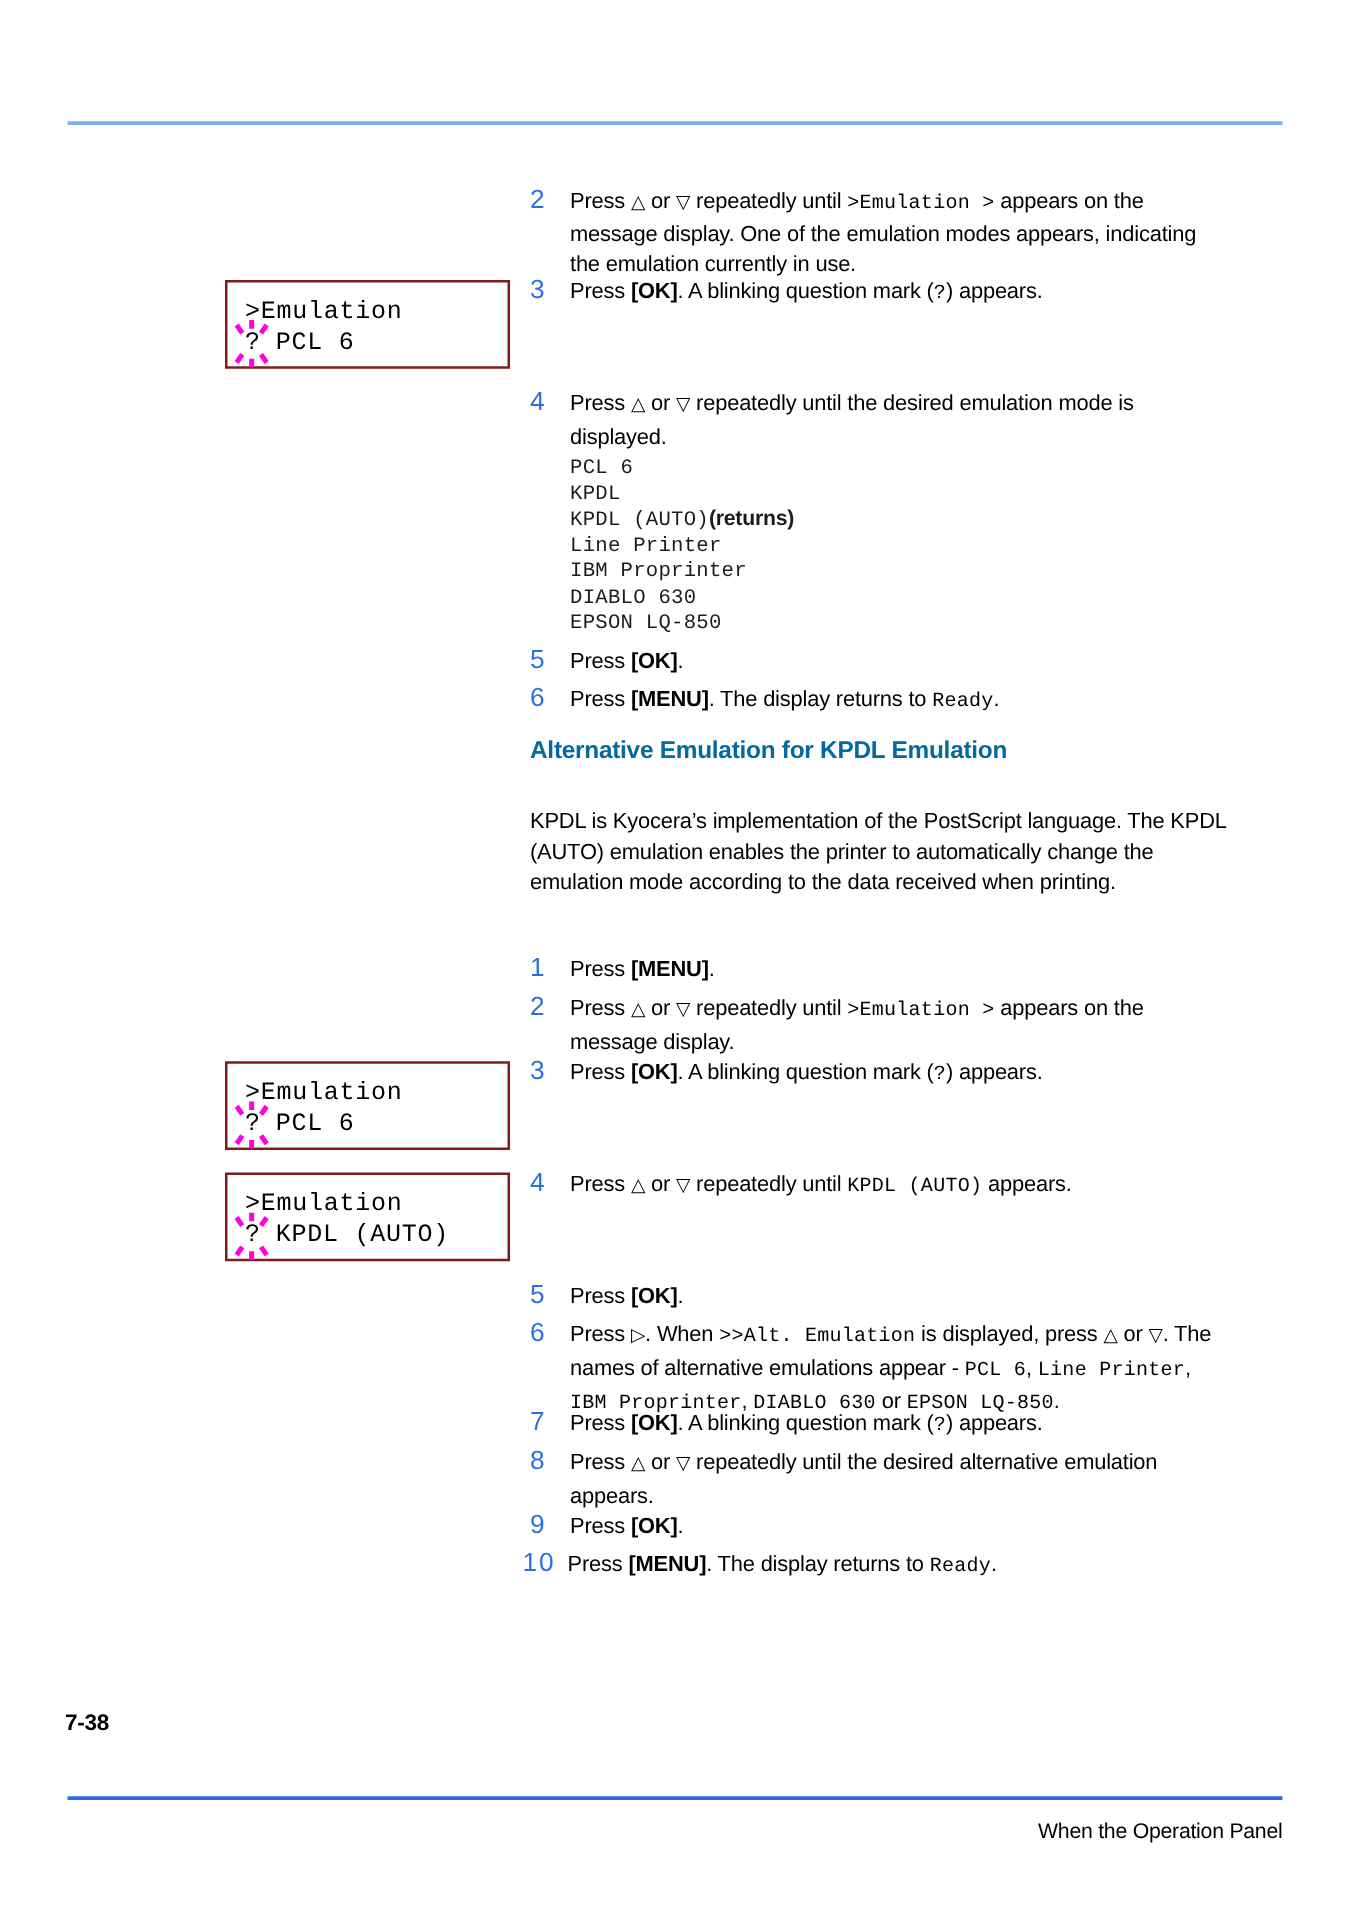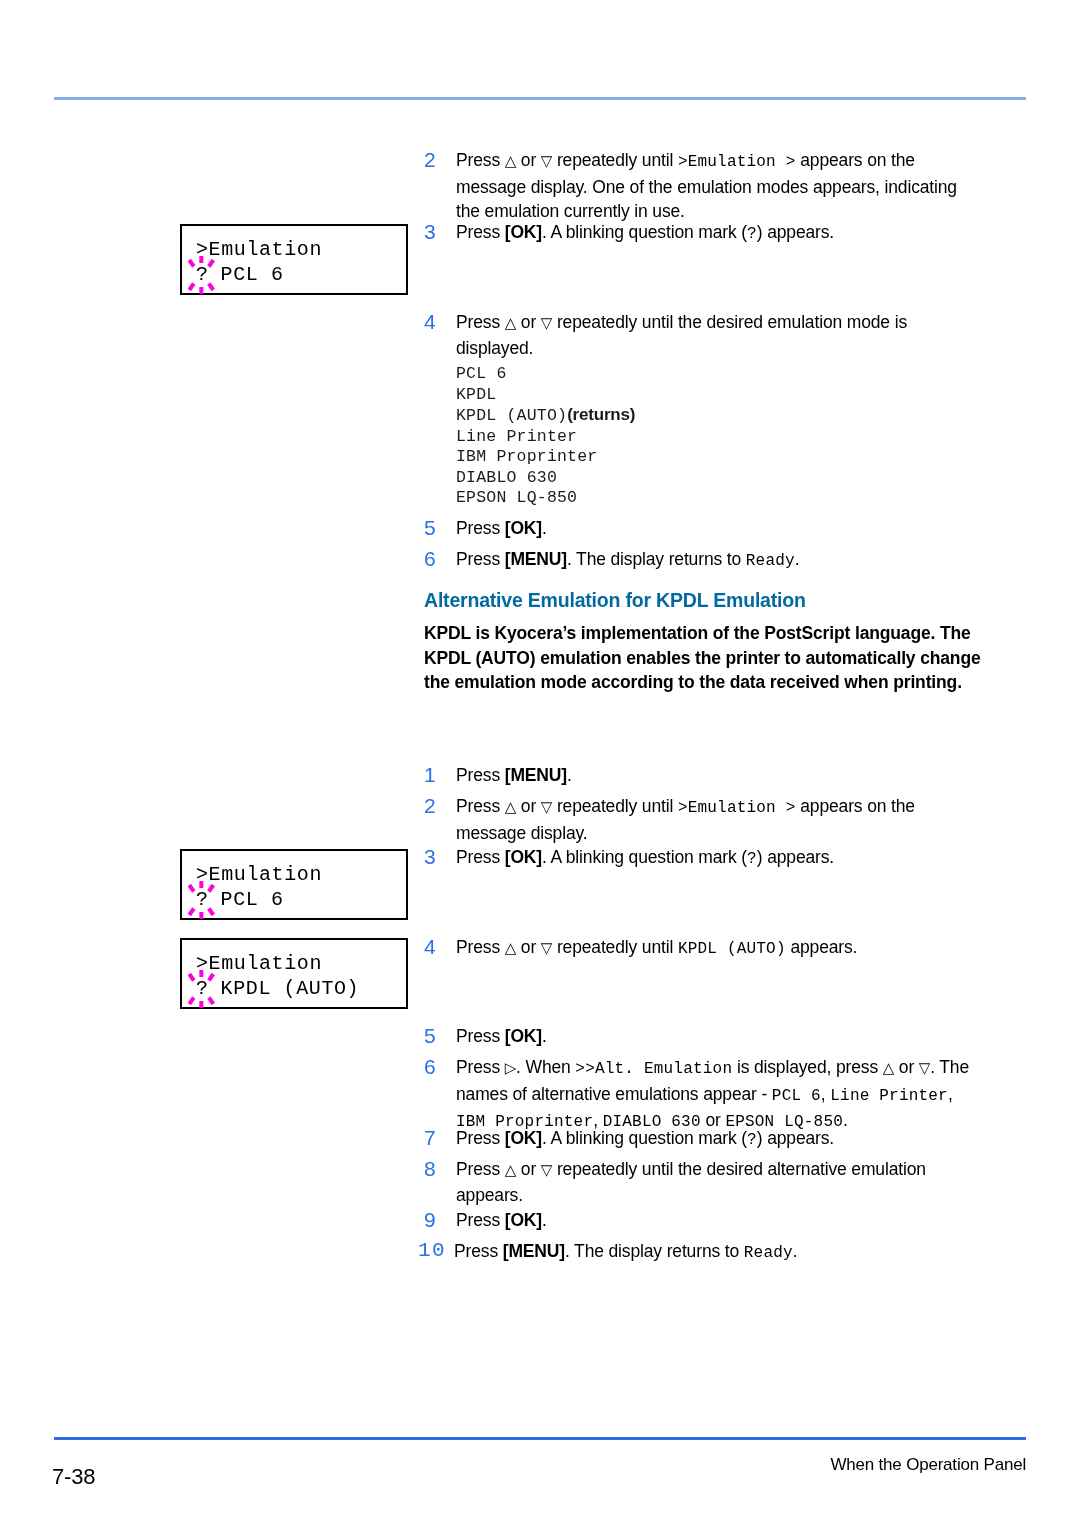">Emulation" .lcd { border: 2px solid #000000 -> 2px solid #7f1d1d }
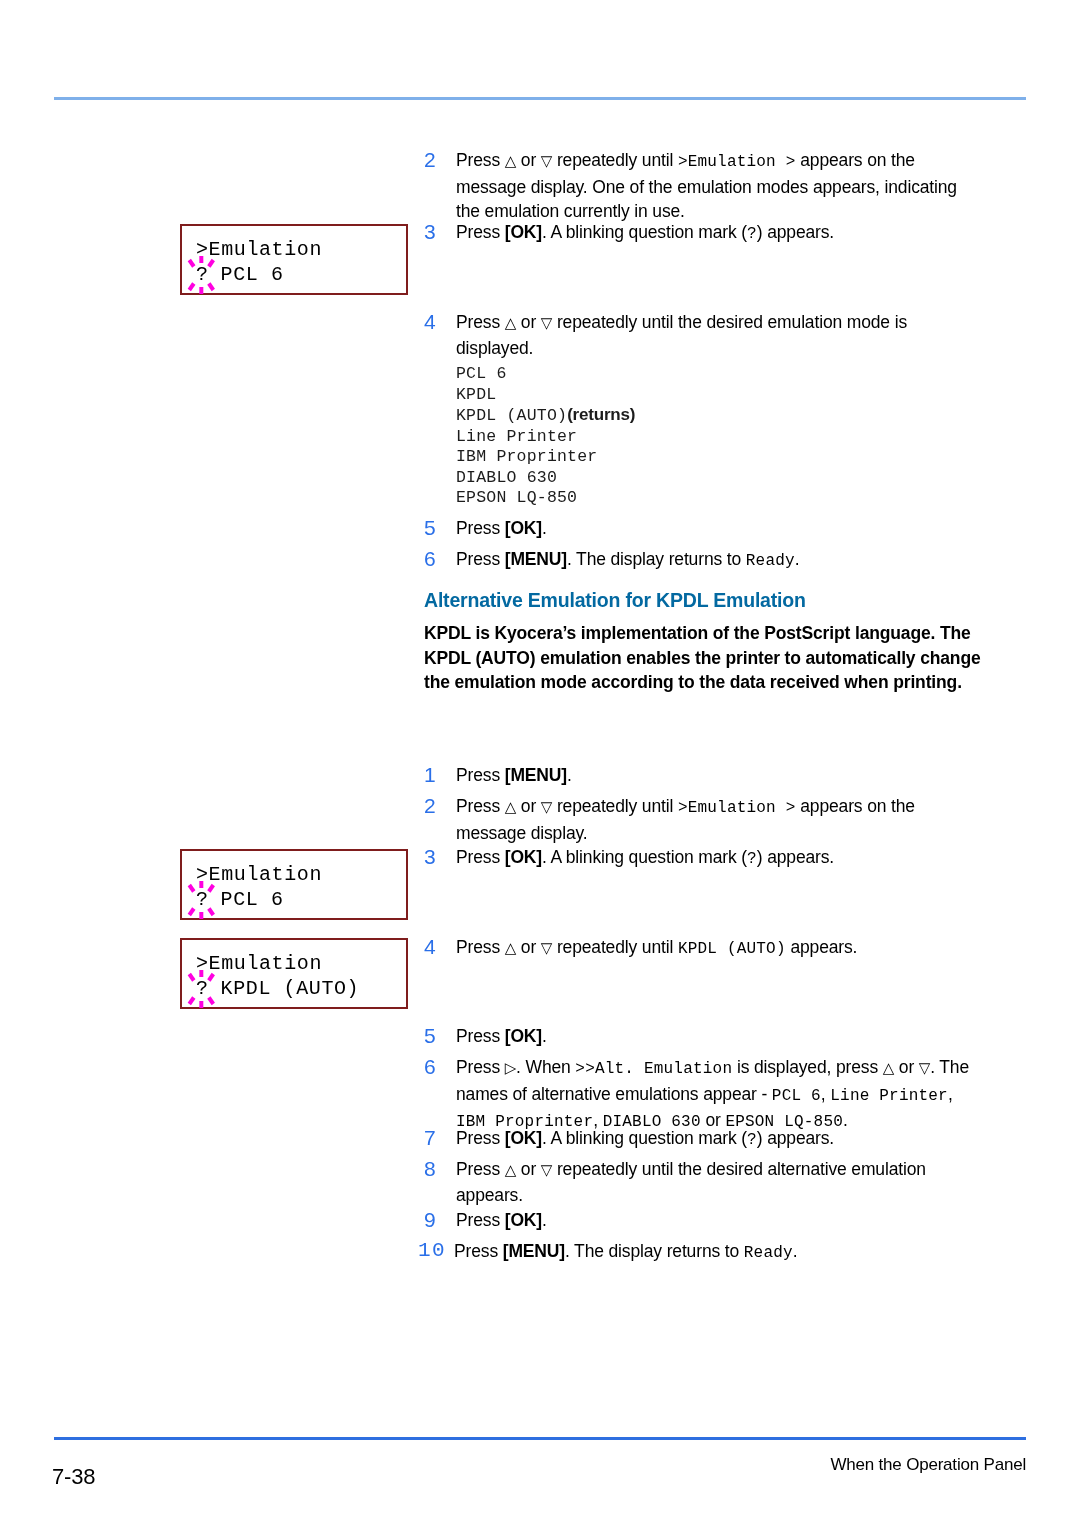"KPDL is Kyocera’s implementation of" div.para { font-weight: bold -> none; top: 621px -> 644px }
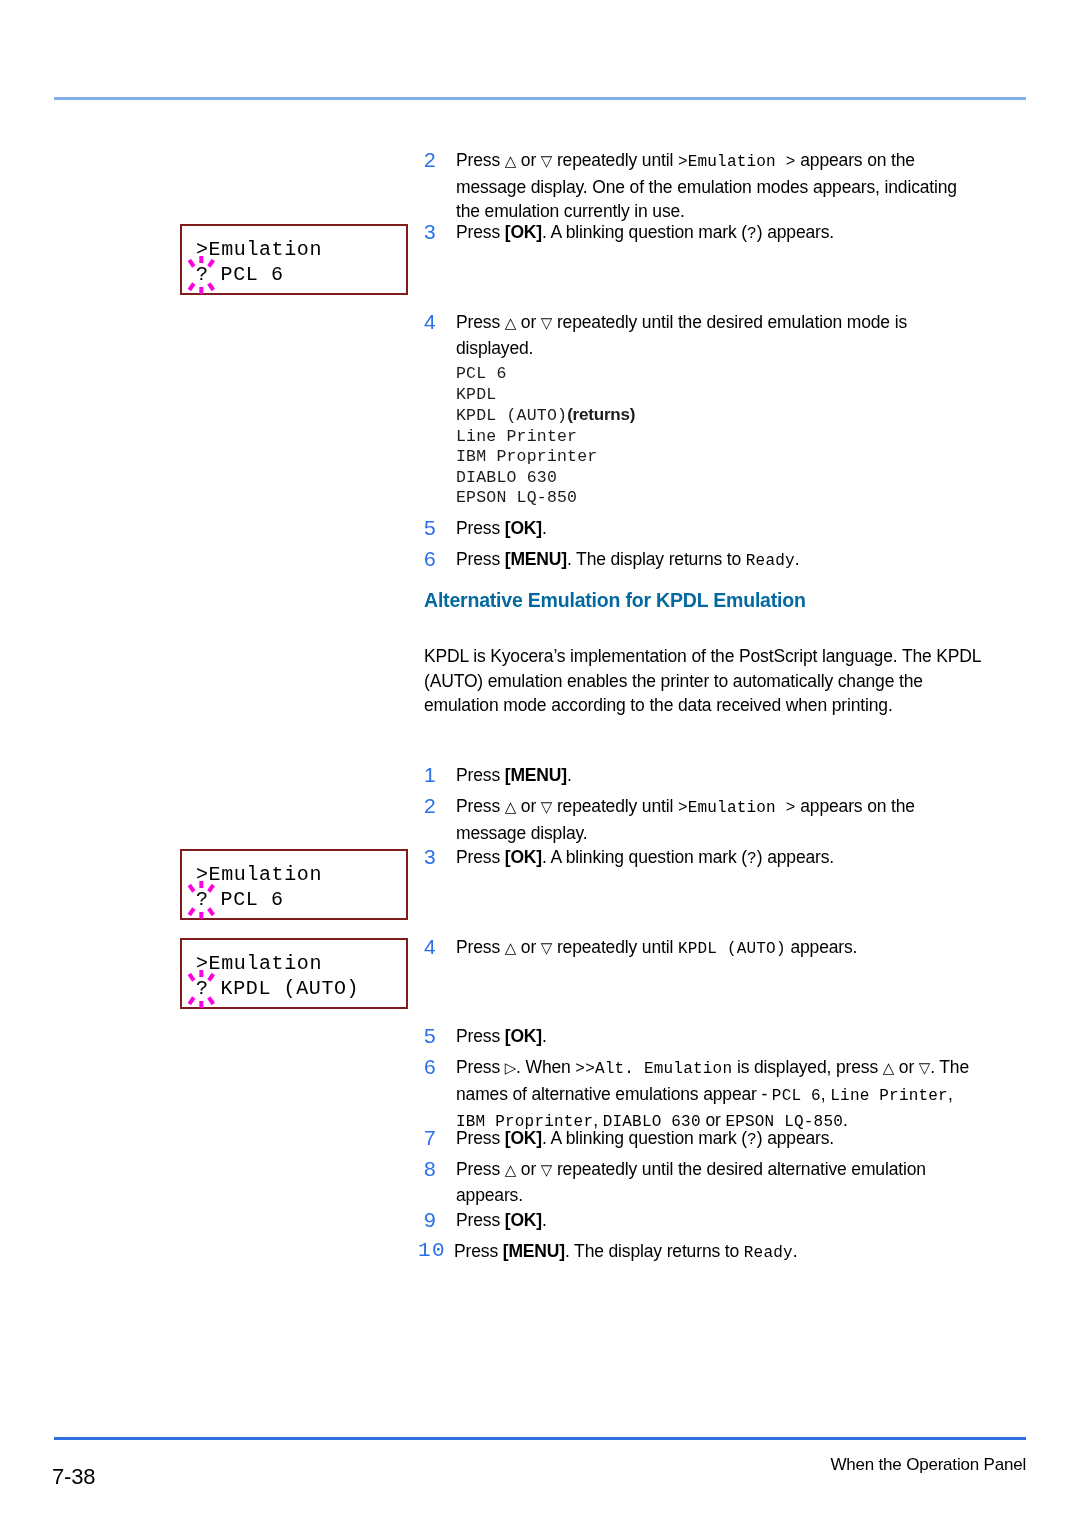"10" .step-num.wide { font-family: Liberation Mono, monospace -> none }
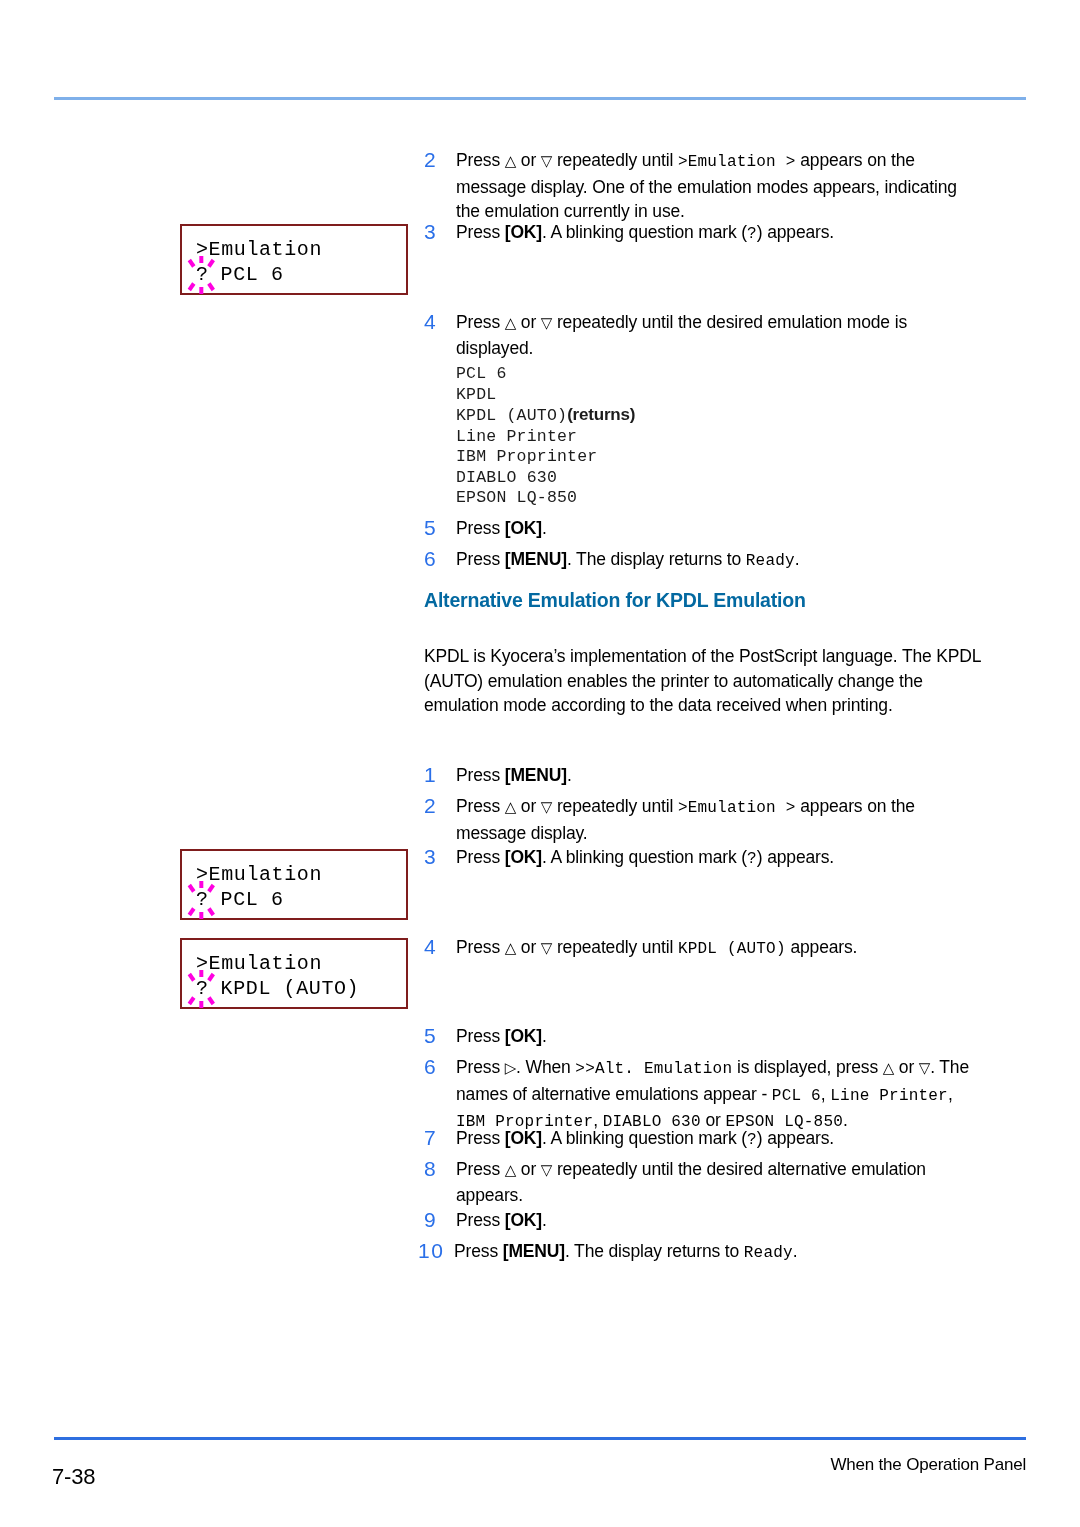"7-38" .footer-page { font-size: 22px -> 18px; font-weight: normal -> bold; top: 1464px -> 1368px }
